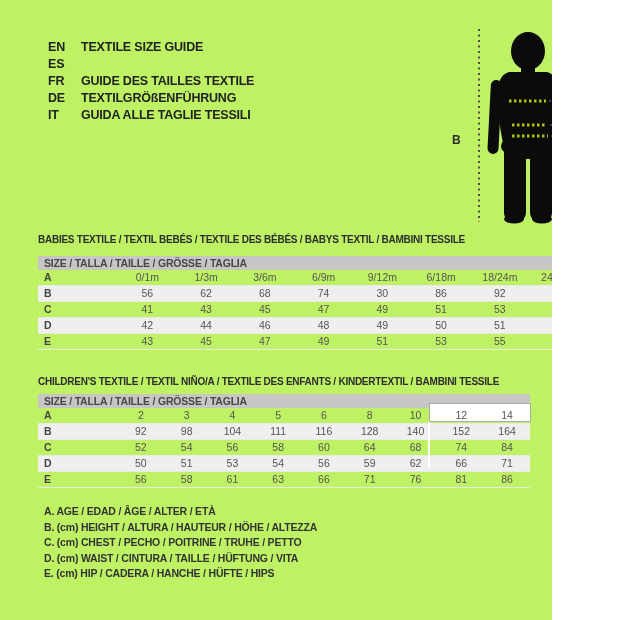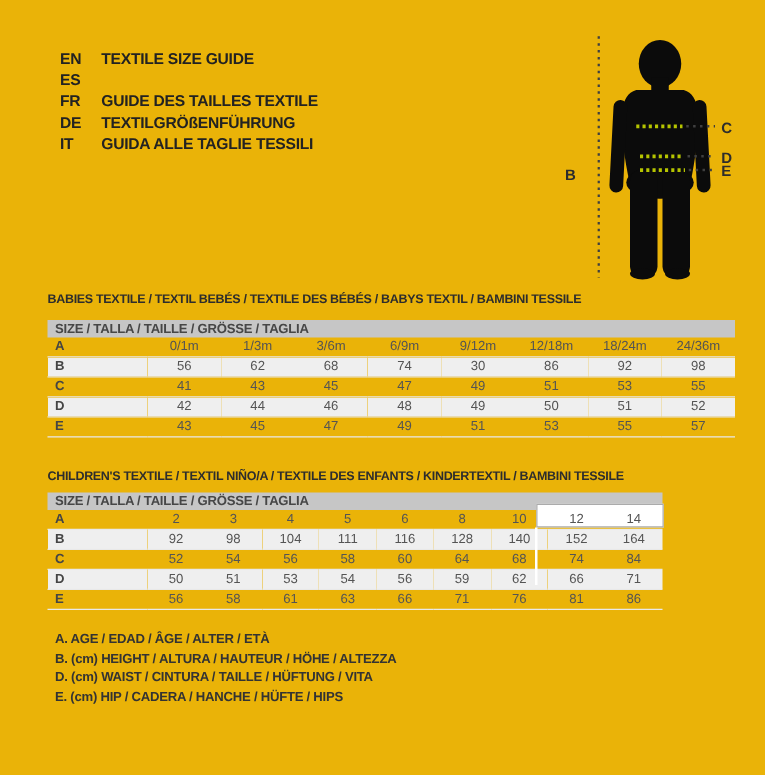"EN" .canvas { background: #eab308 -> #bef264; width: 612px -> 552px }
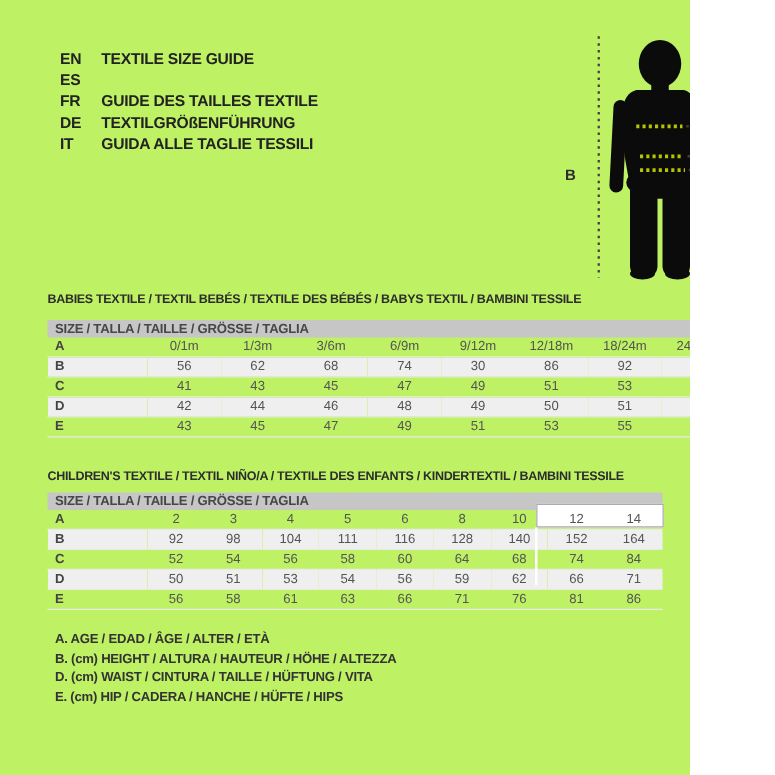"12/18m" td { text: 12/18m -> 6/18m }
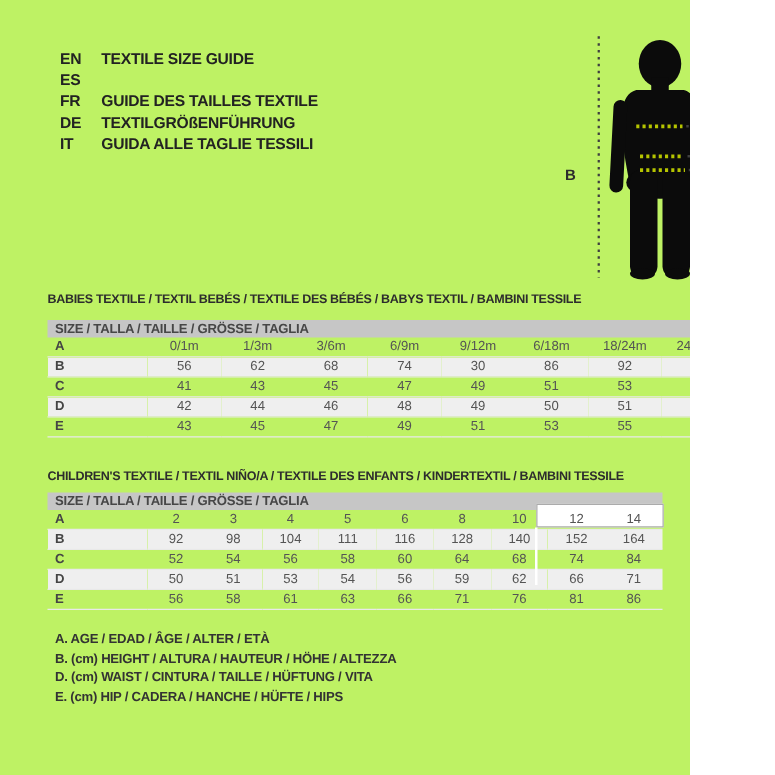"C. (cm) CHEST / PECHO" div.legend-item { html: none -> <div>C. (cm) CHEST / PECHO / POITRINE / TRUHE / PETTO</div> }
